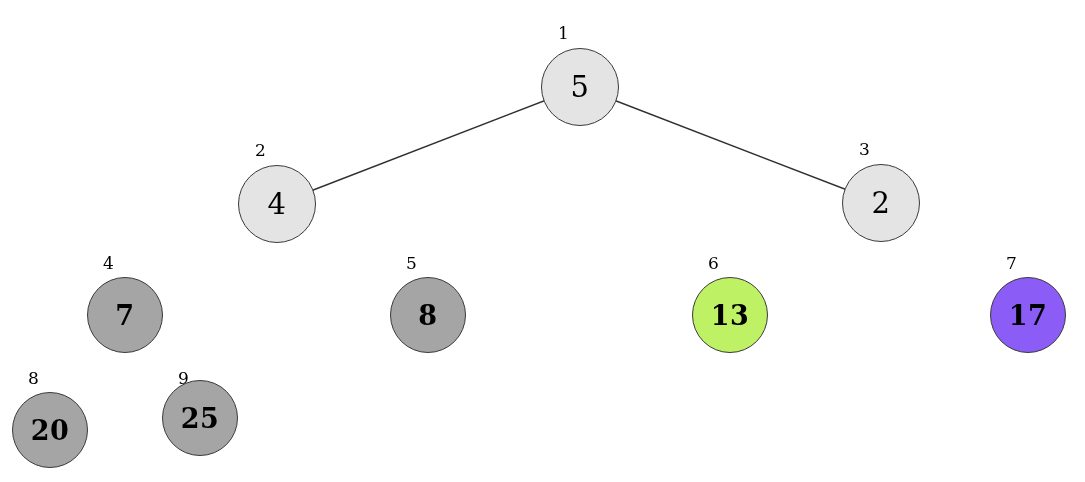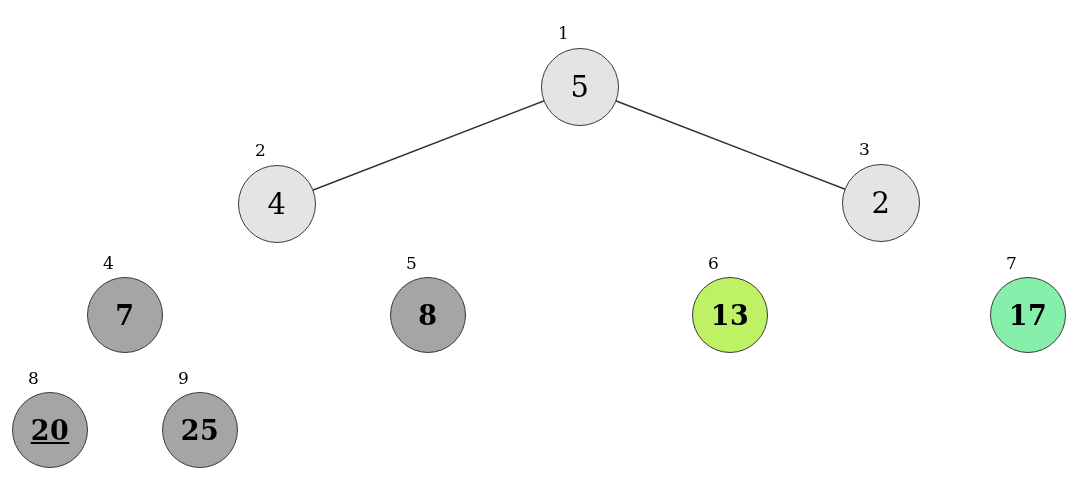"17" div.node { background: #86efac -> #8b5cf6 }
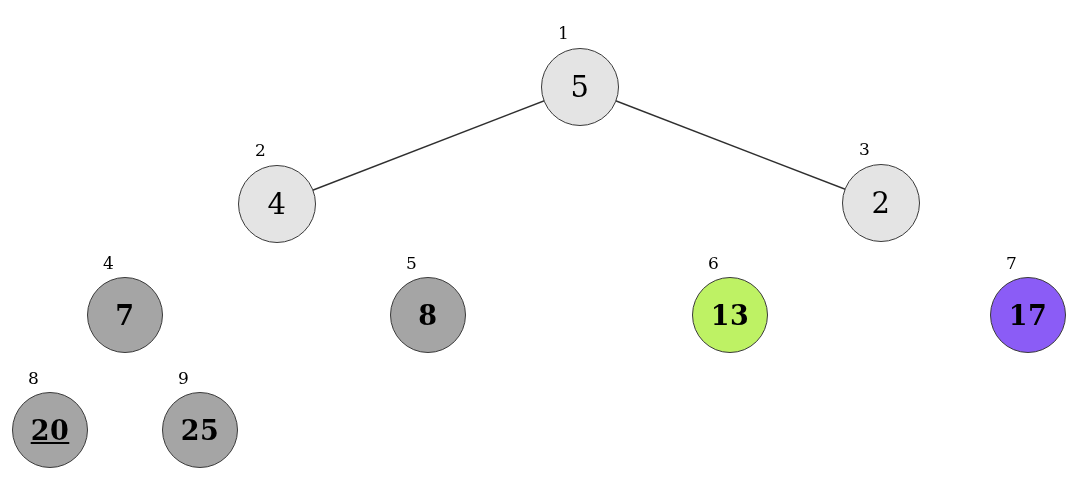"20" div.node { text-decoration: underline -> none }
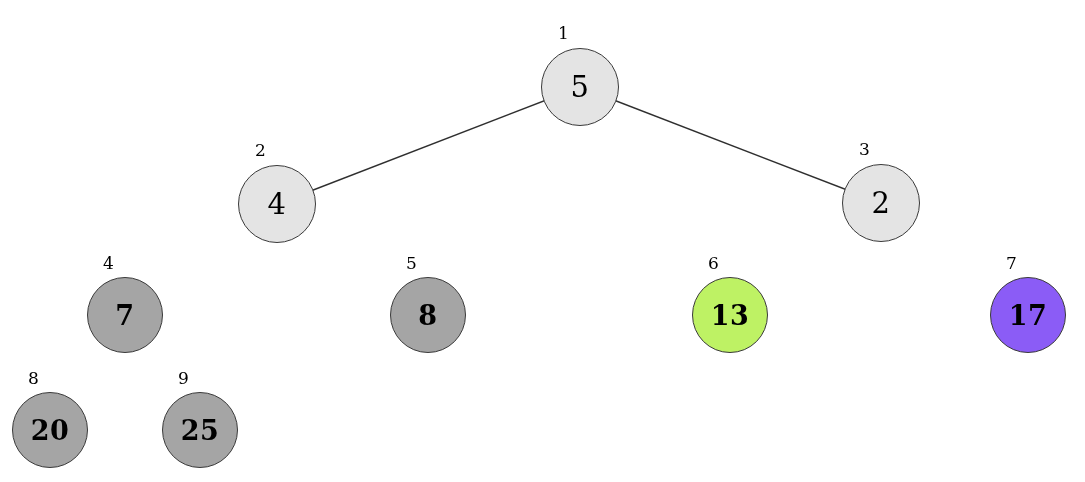"25" div.node { top: 392px -> 380px }
